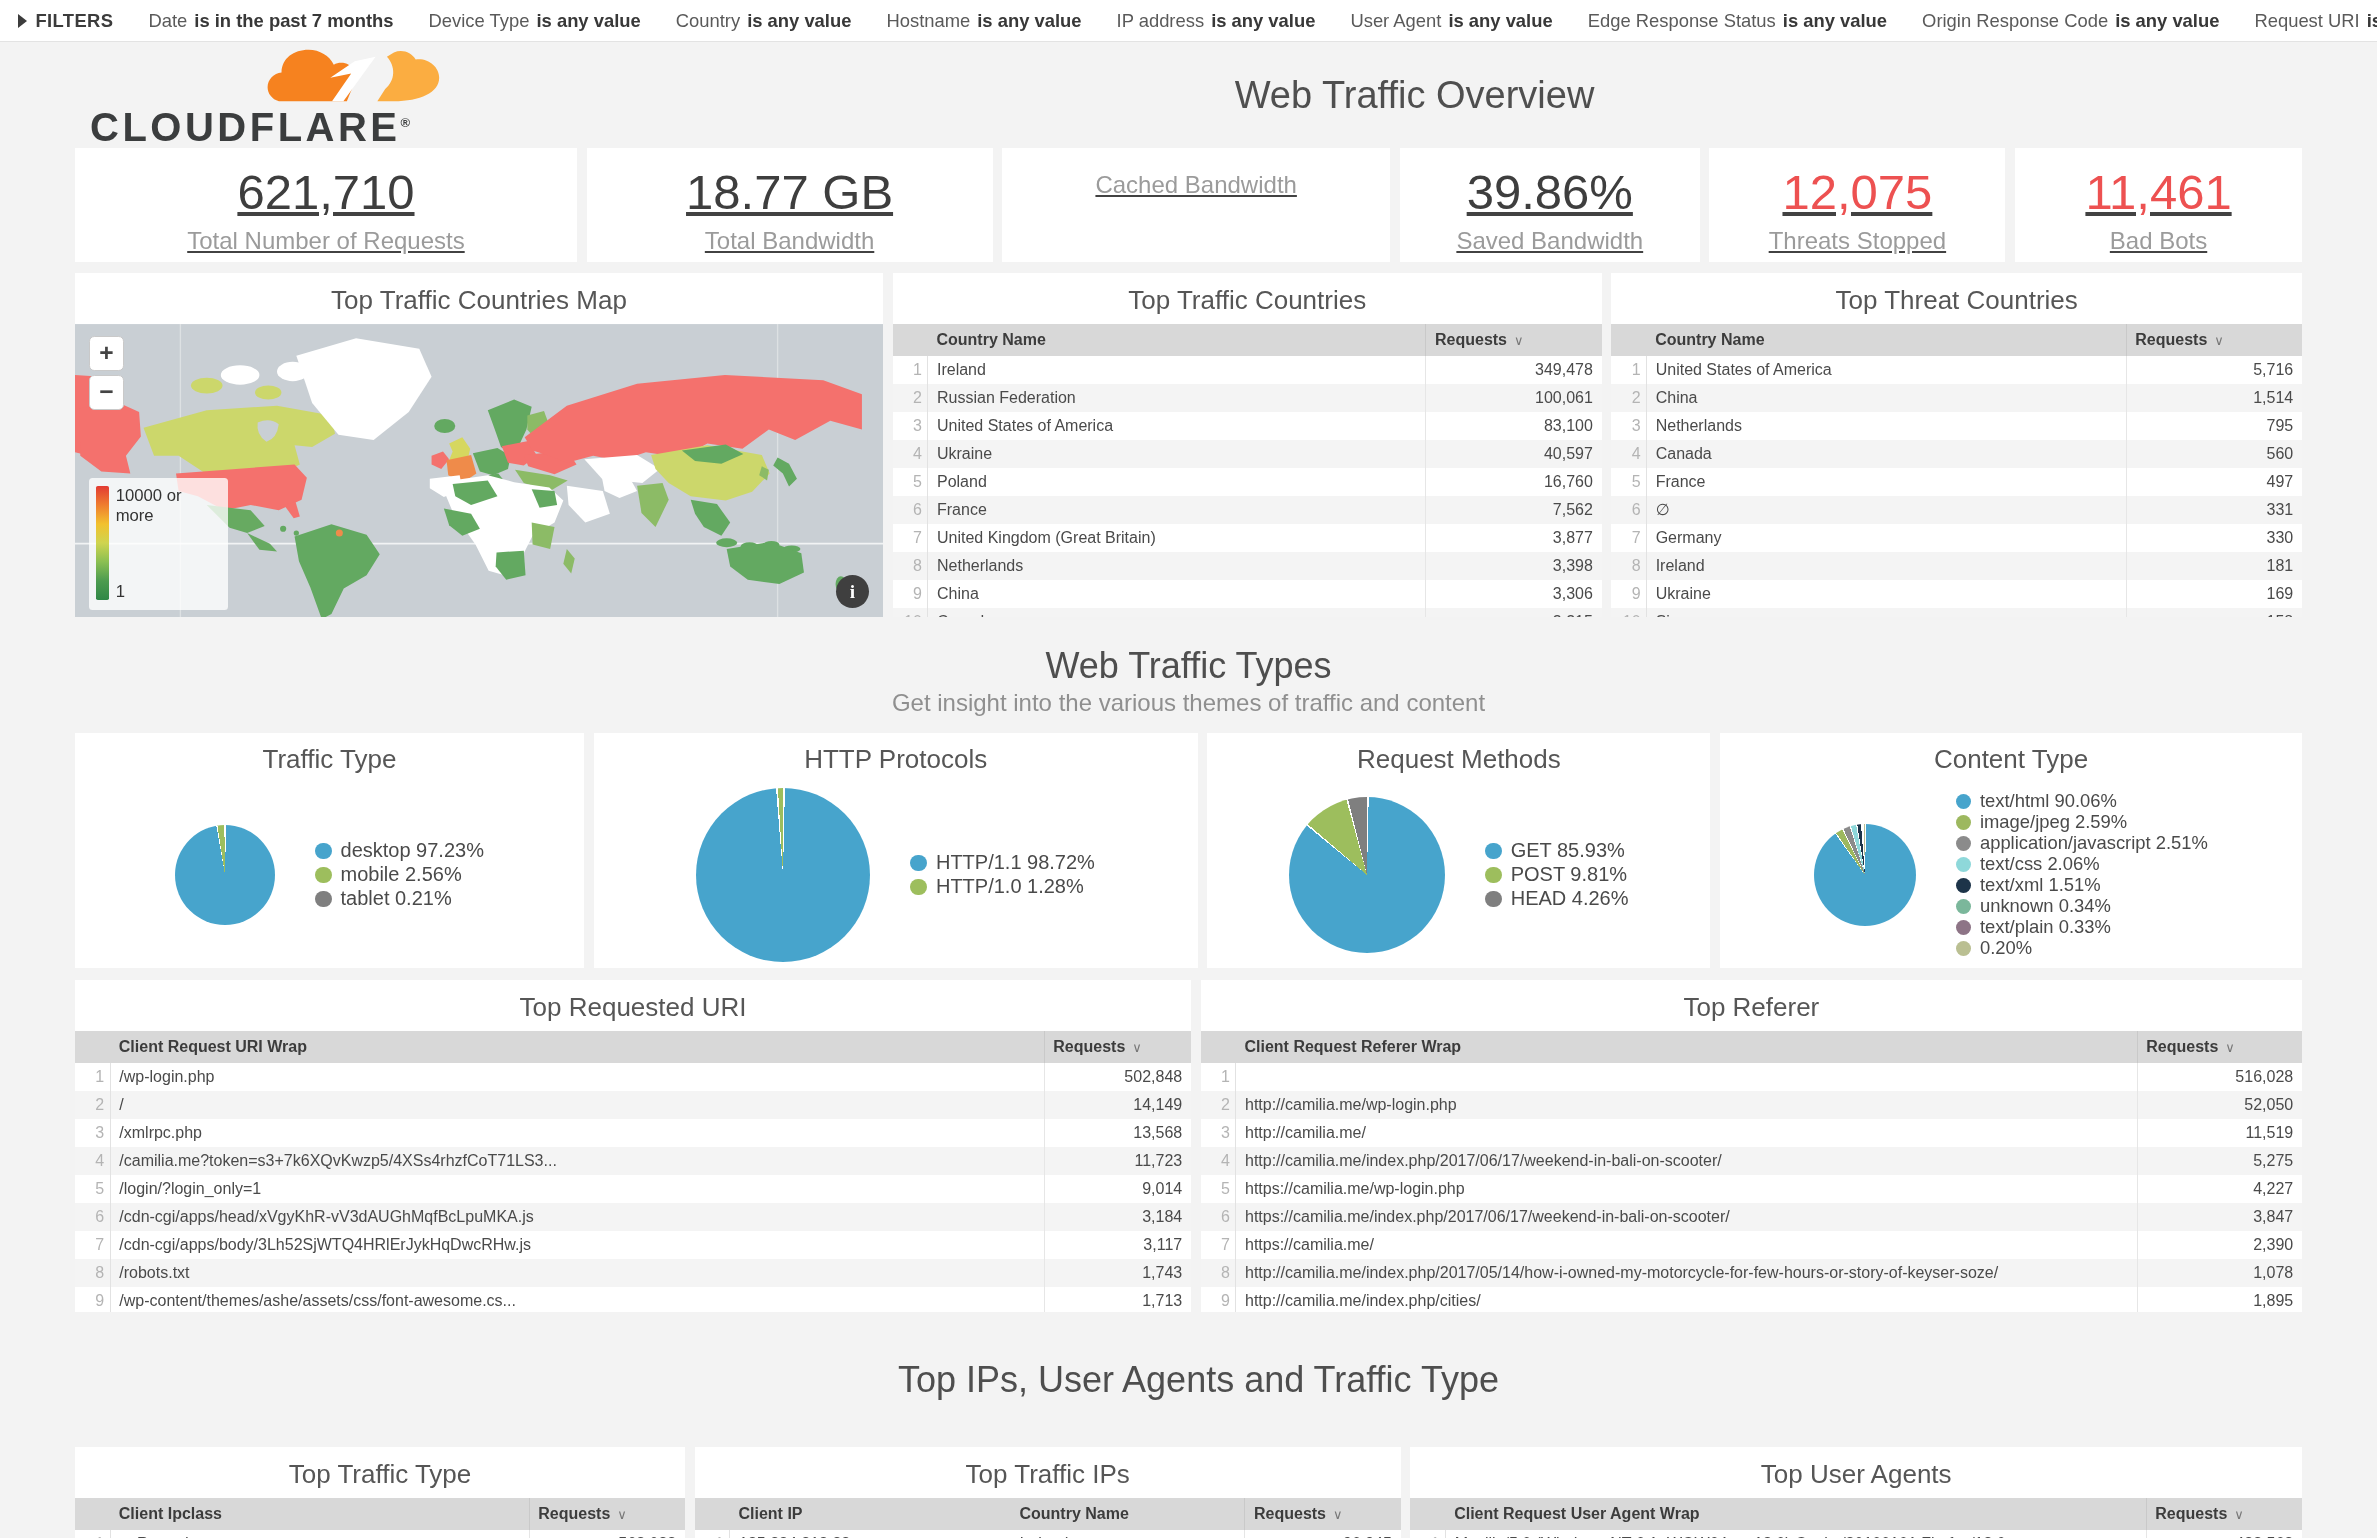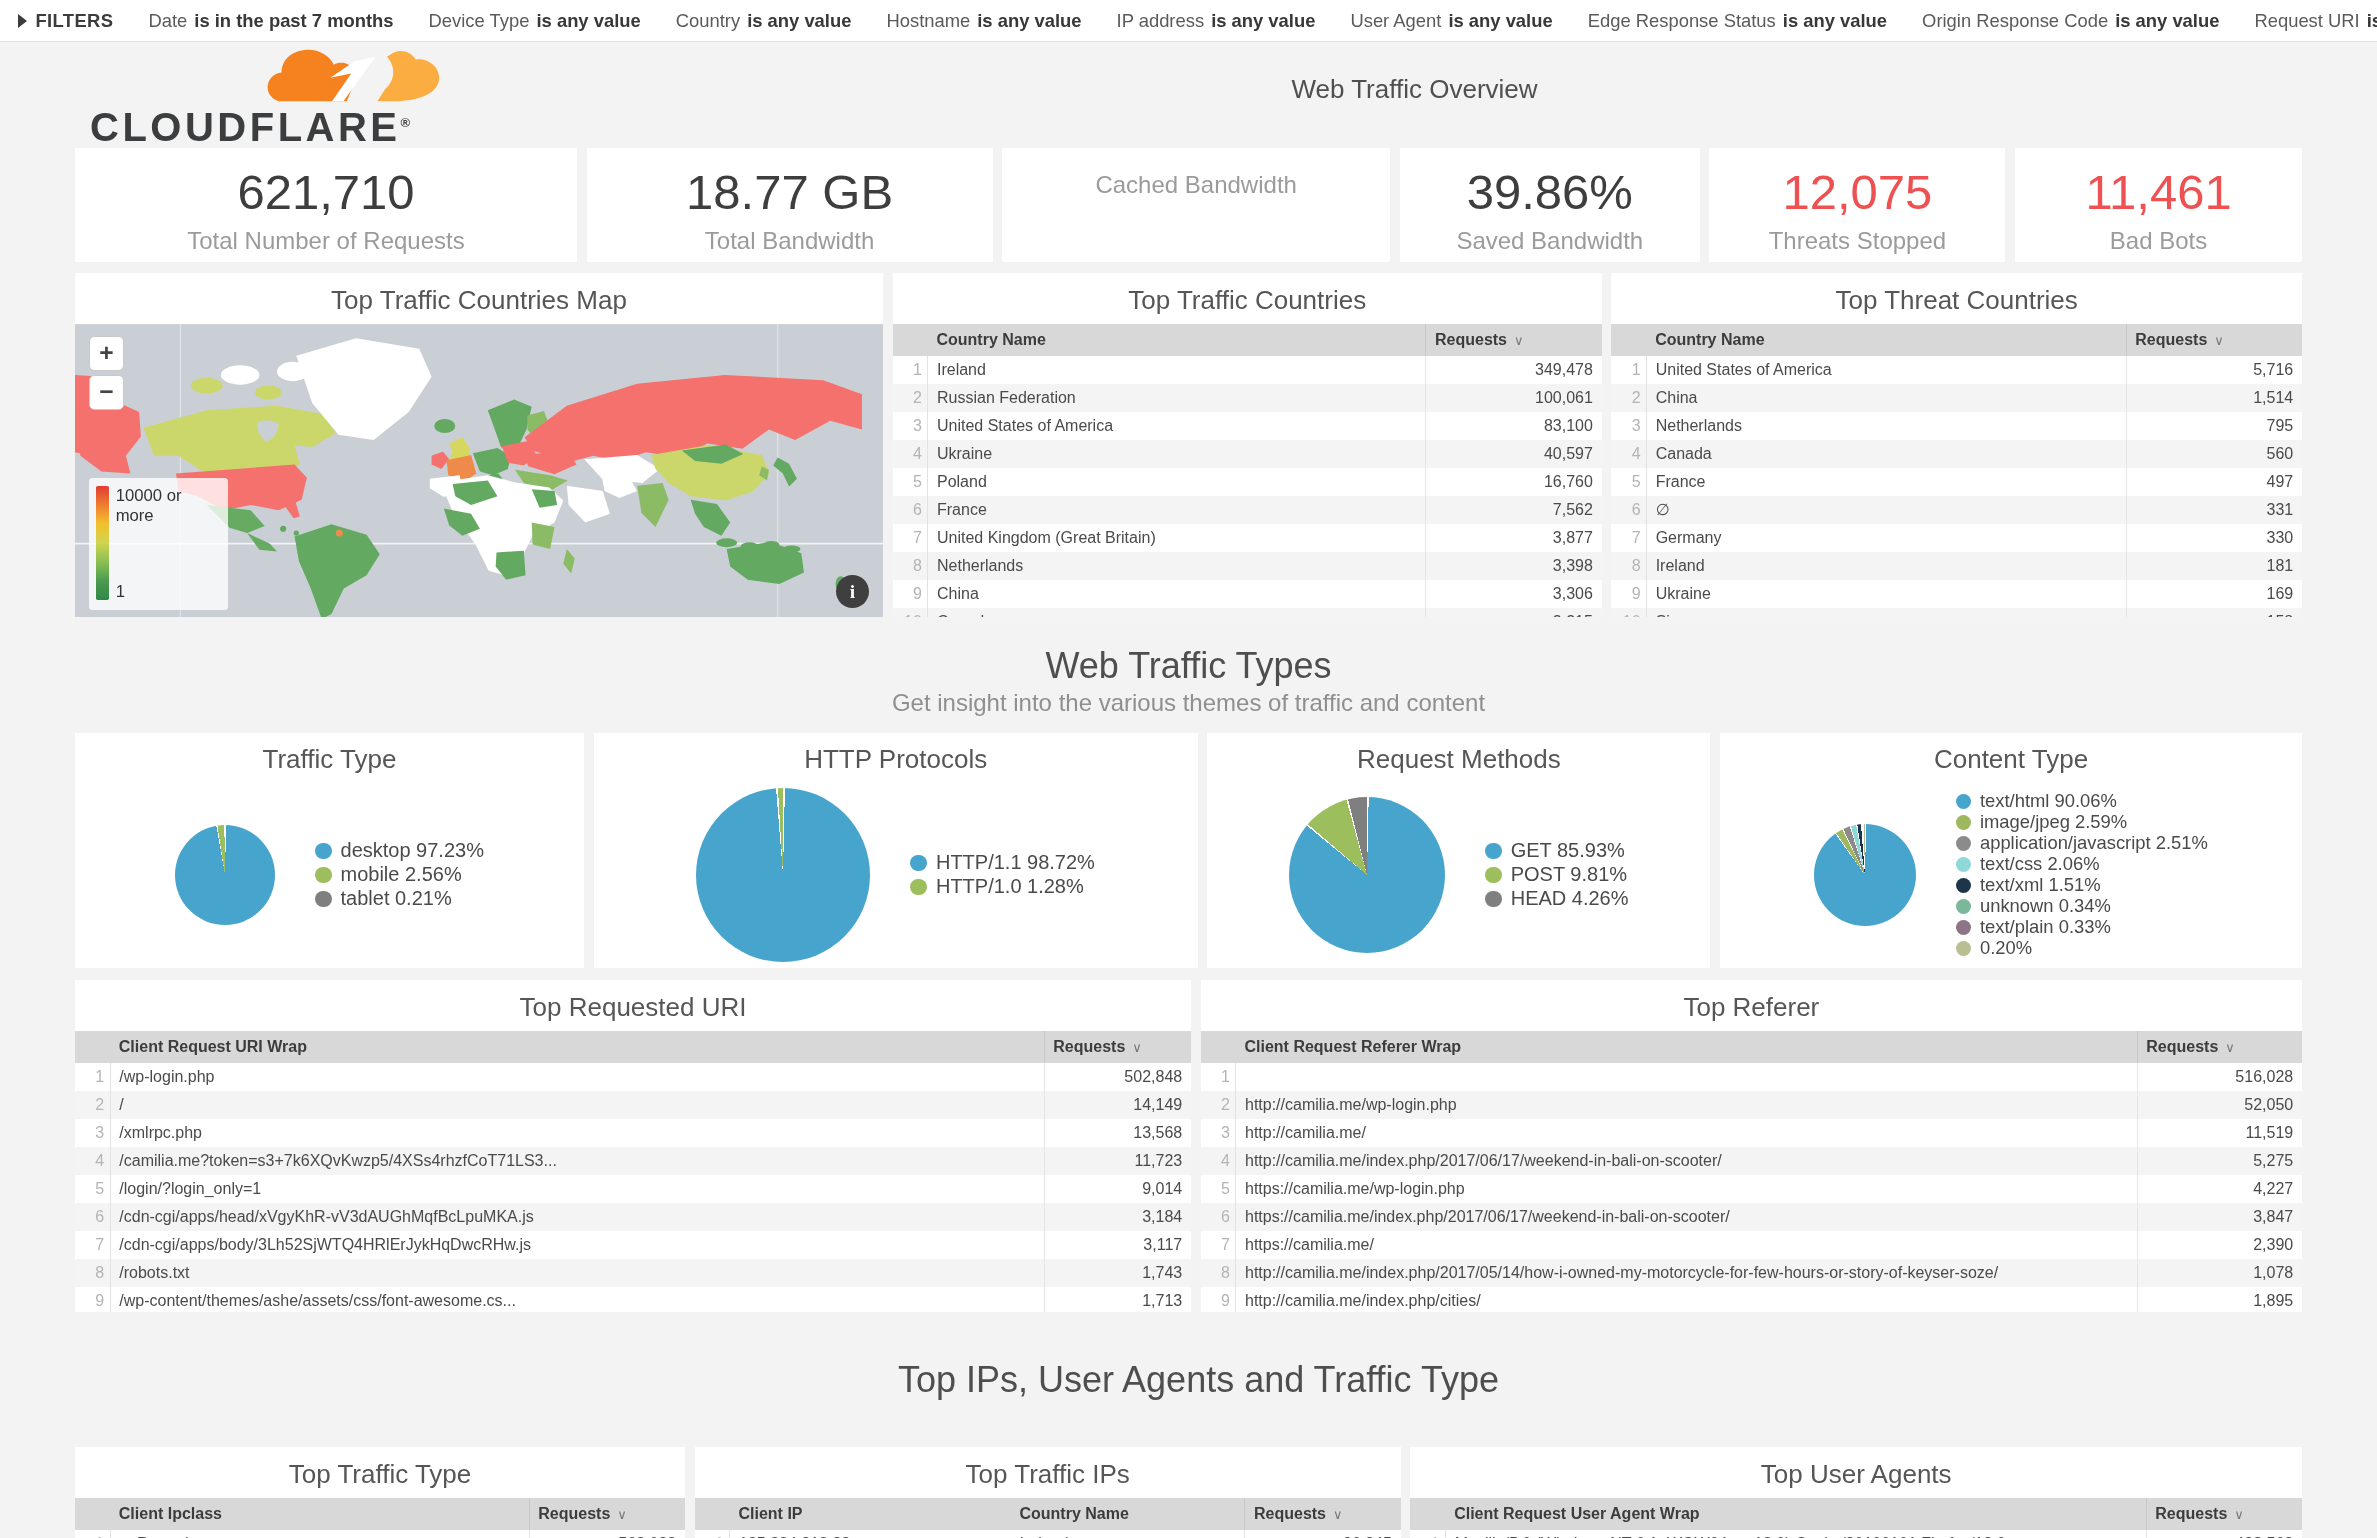"Web Traffic Overview" .page-title { font-size: 26px -> 38px }
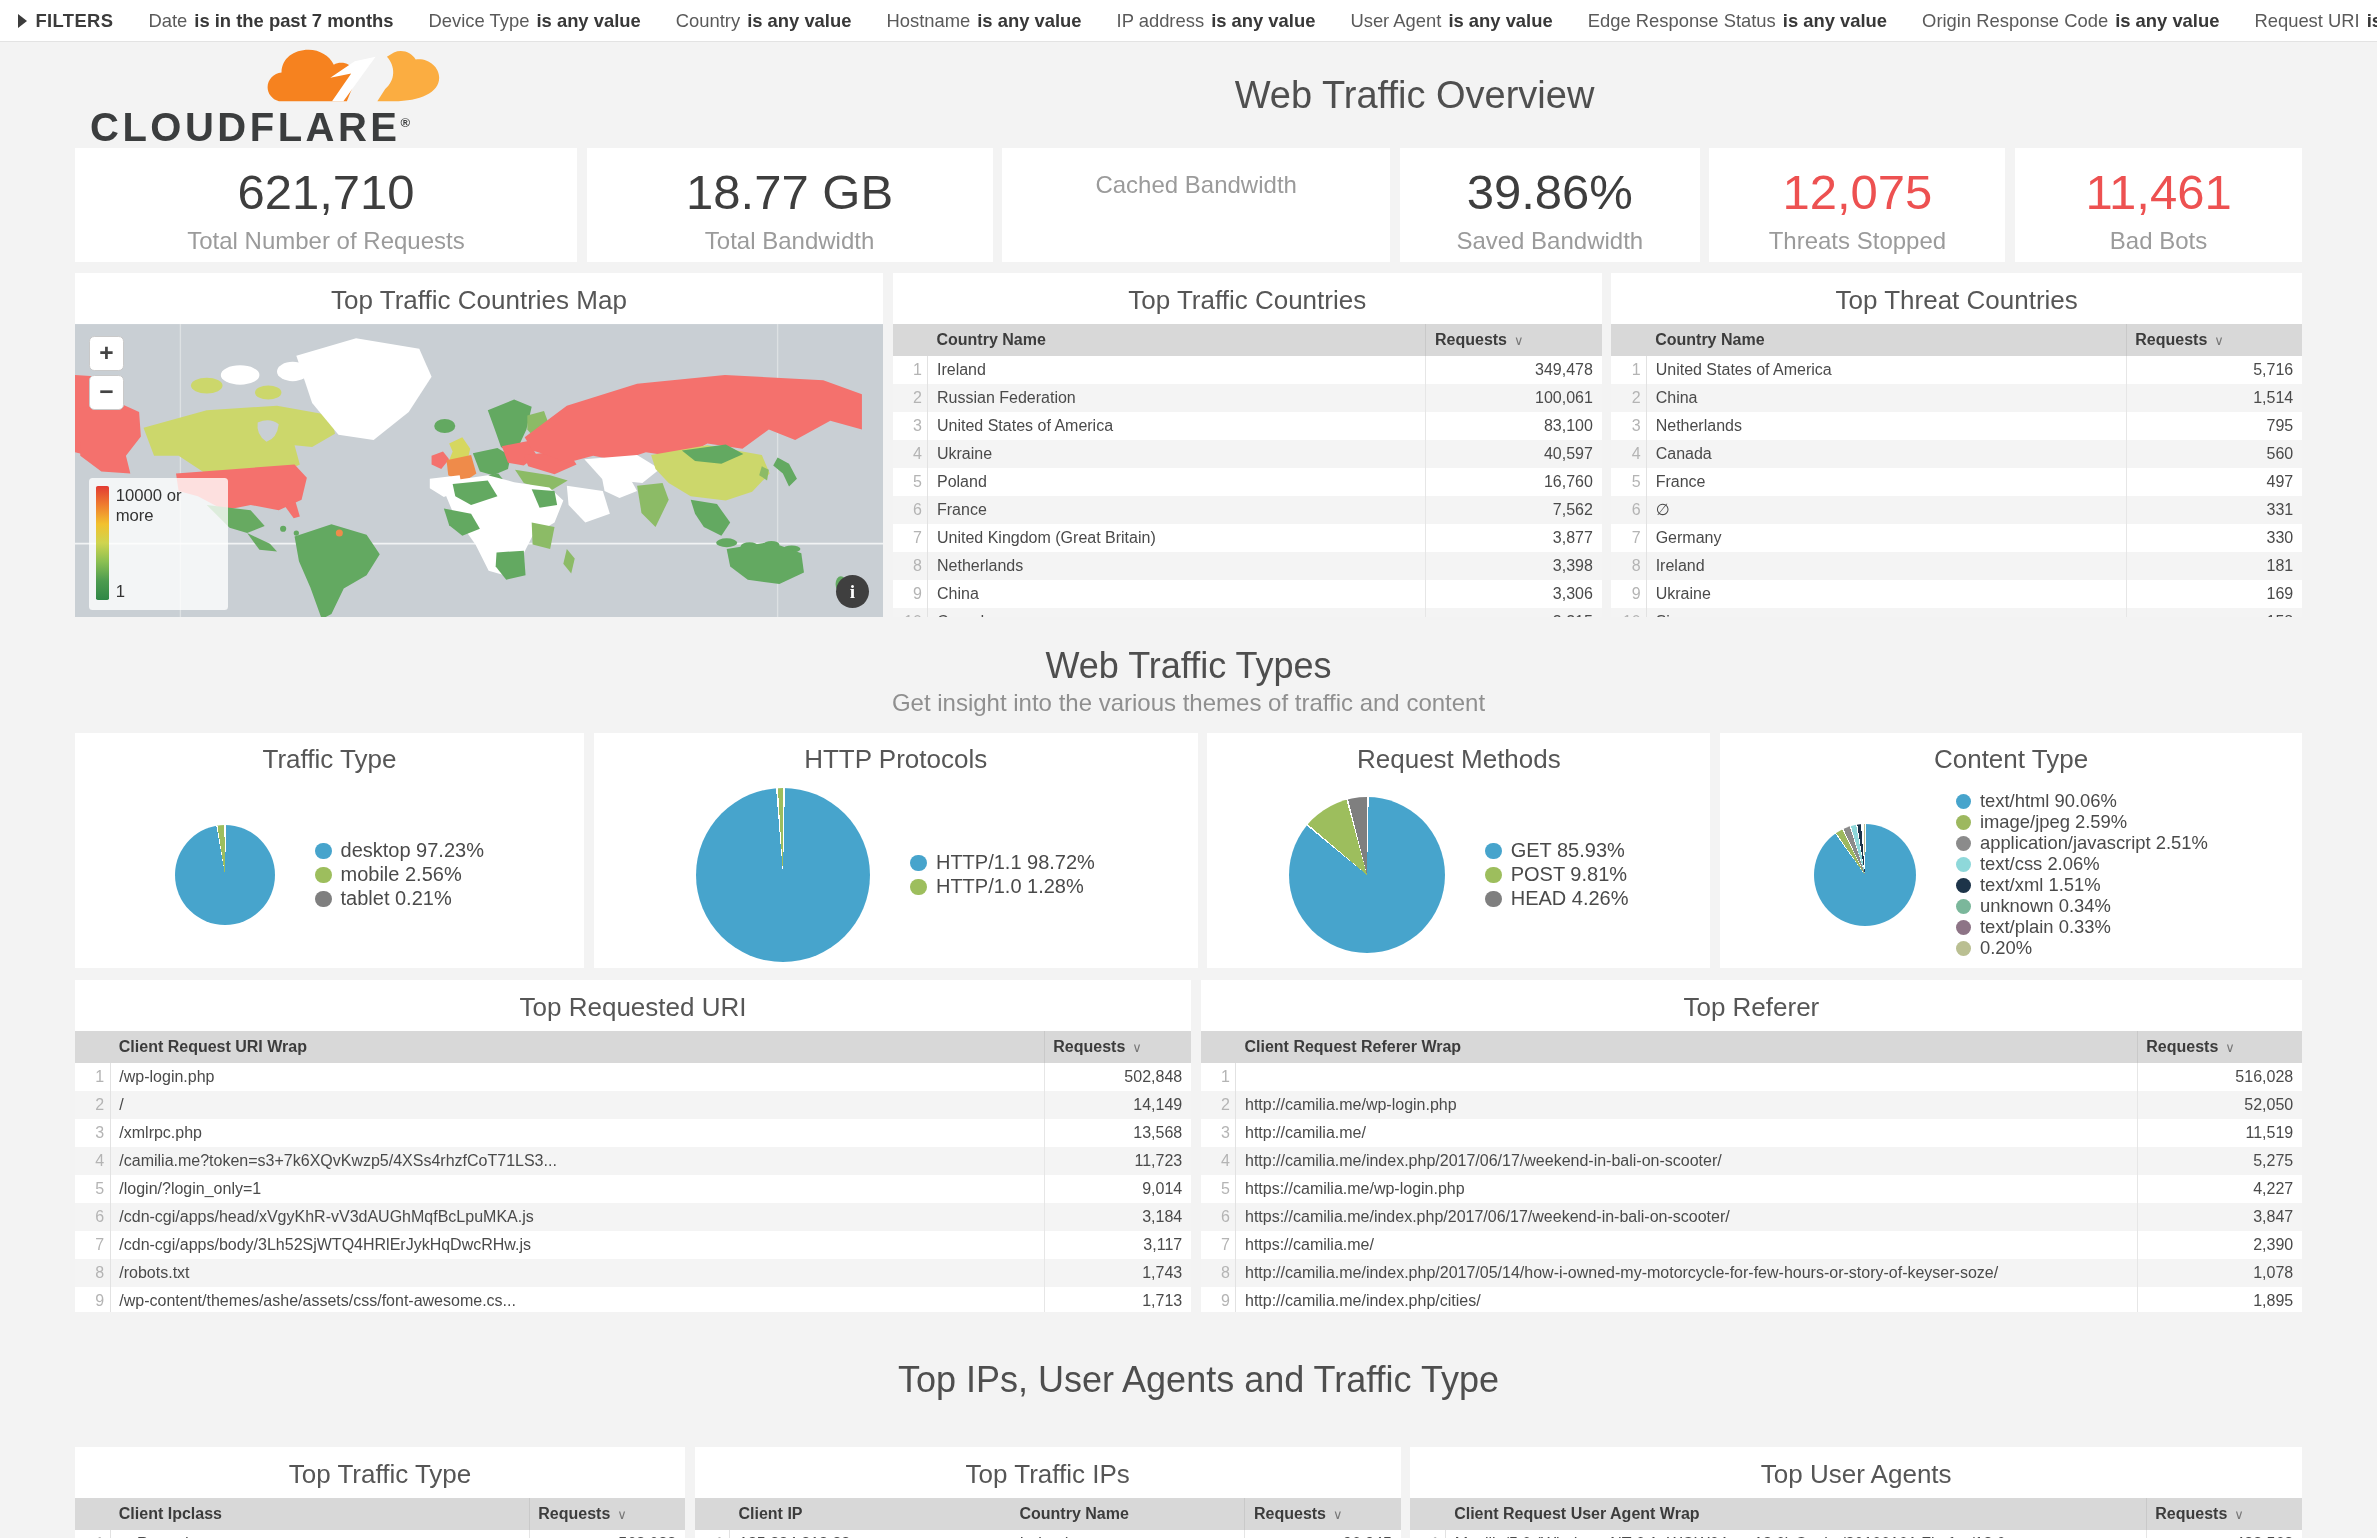"621,710" .kpis { text-decoration: none -> underline }
